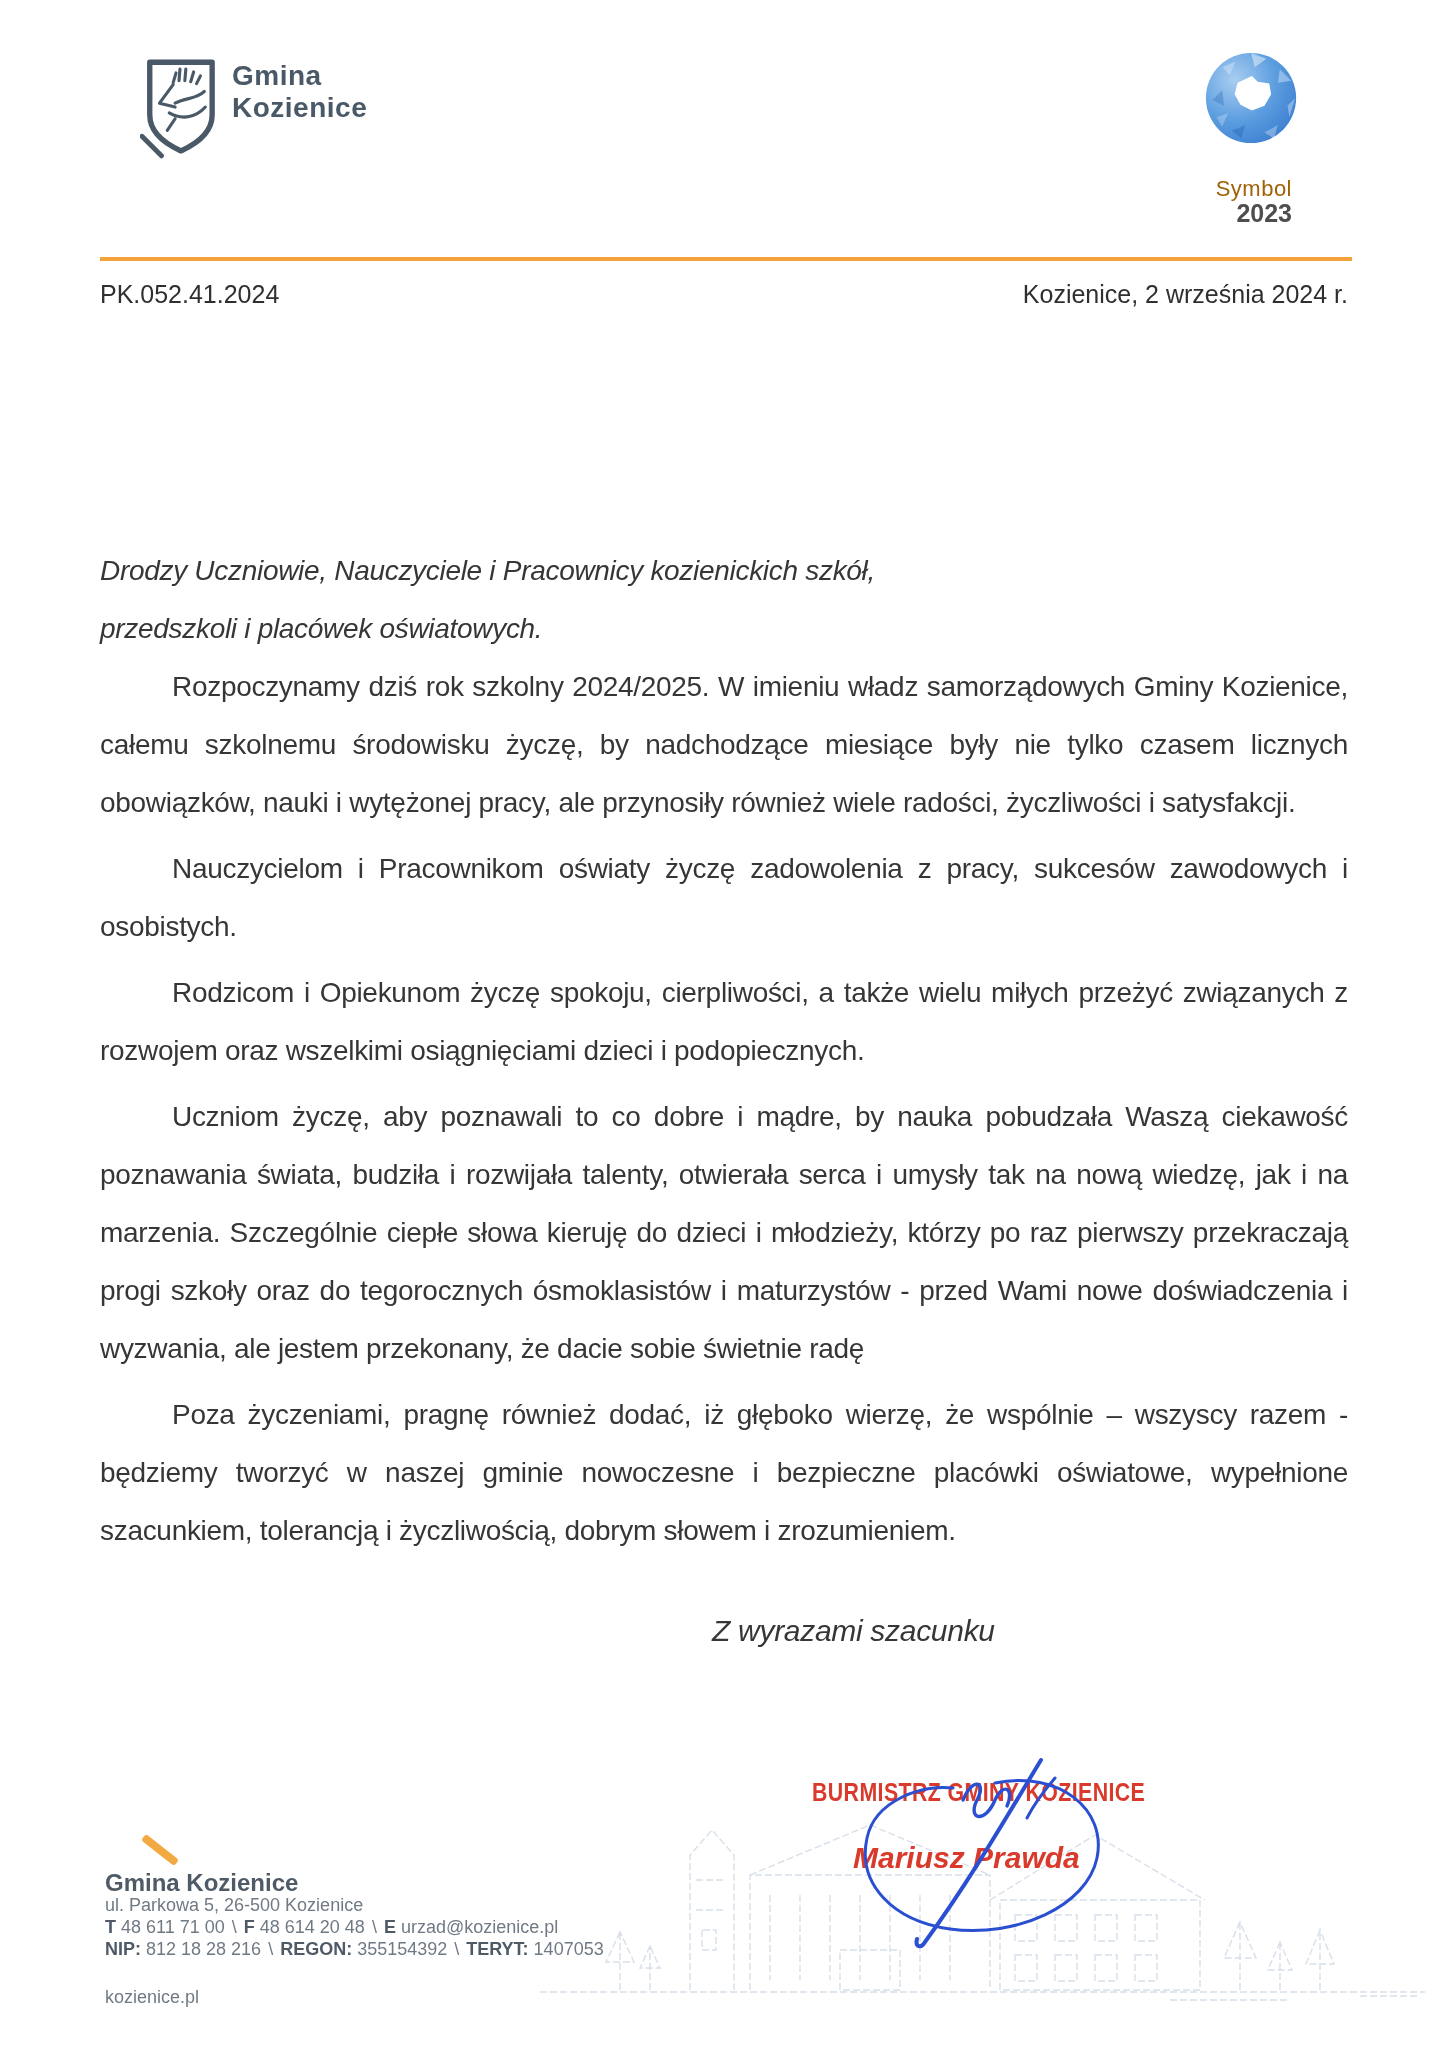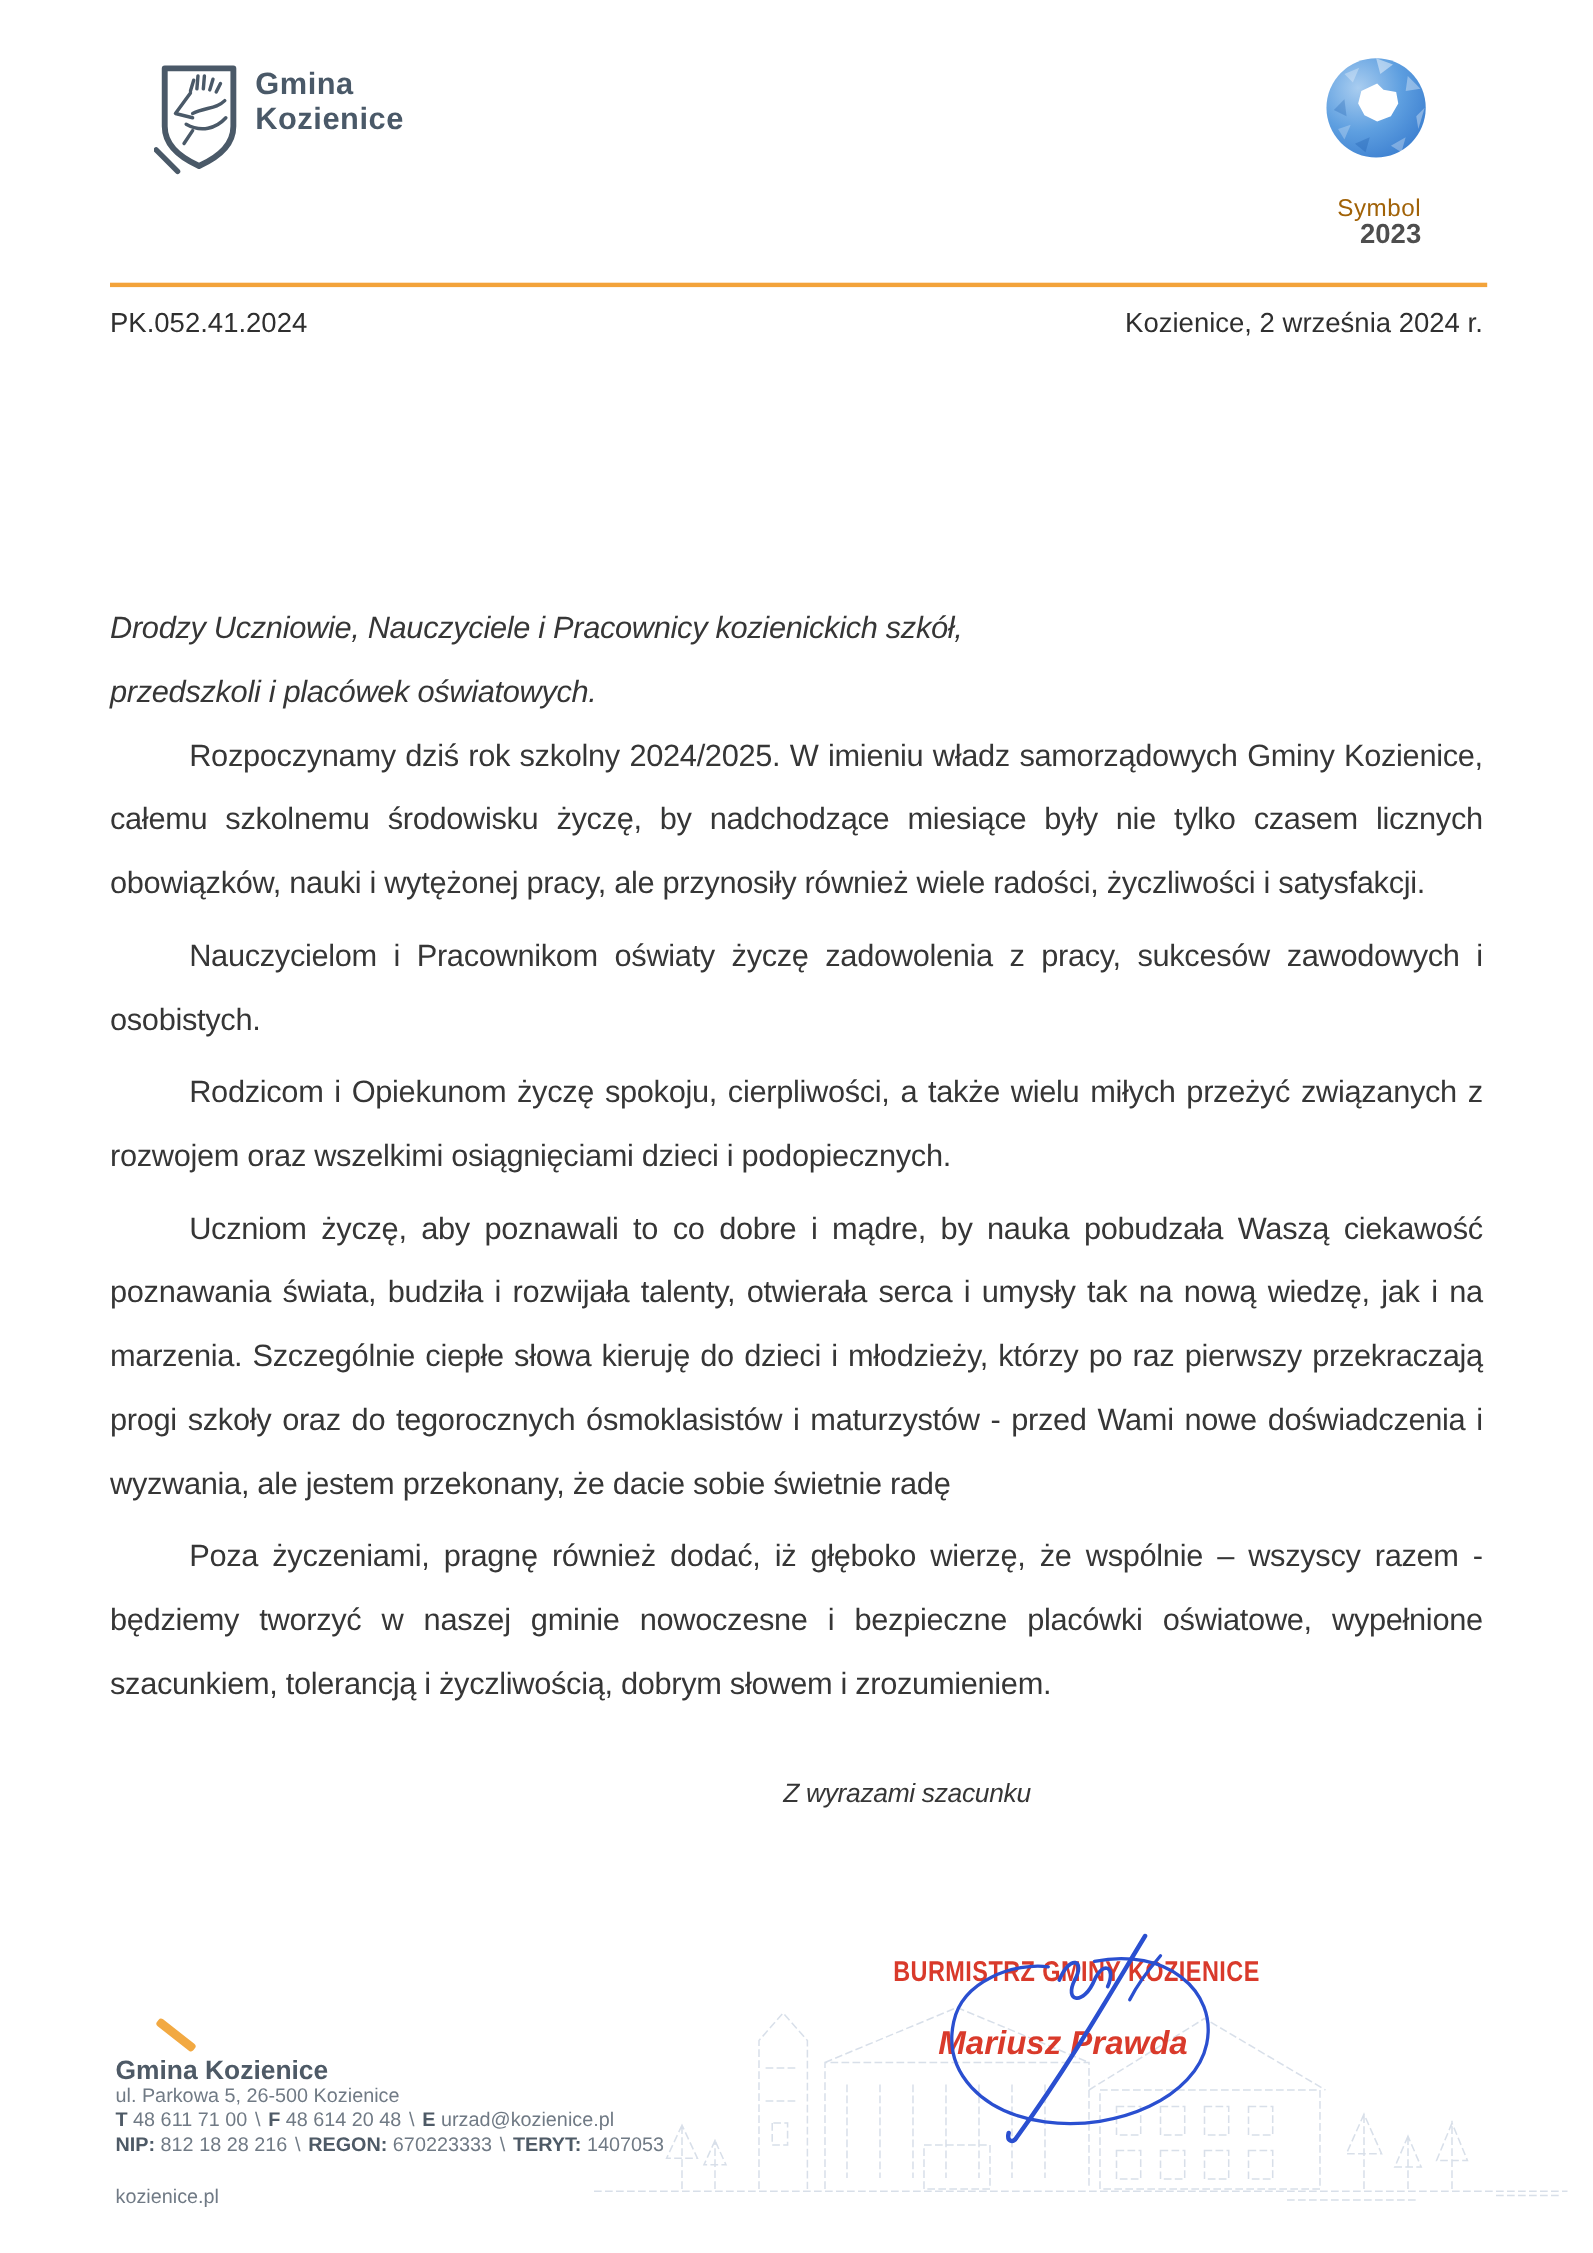"Z wyrazami szacunku" .closing { font-size: 24px -> 30px }
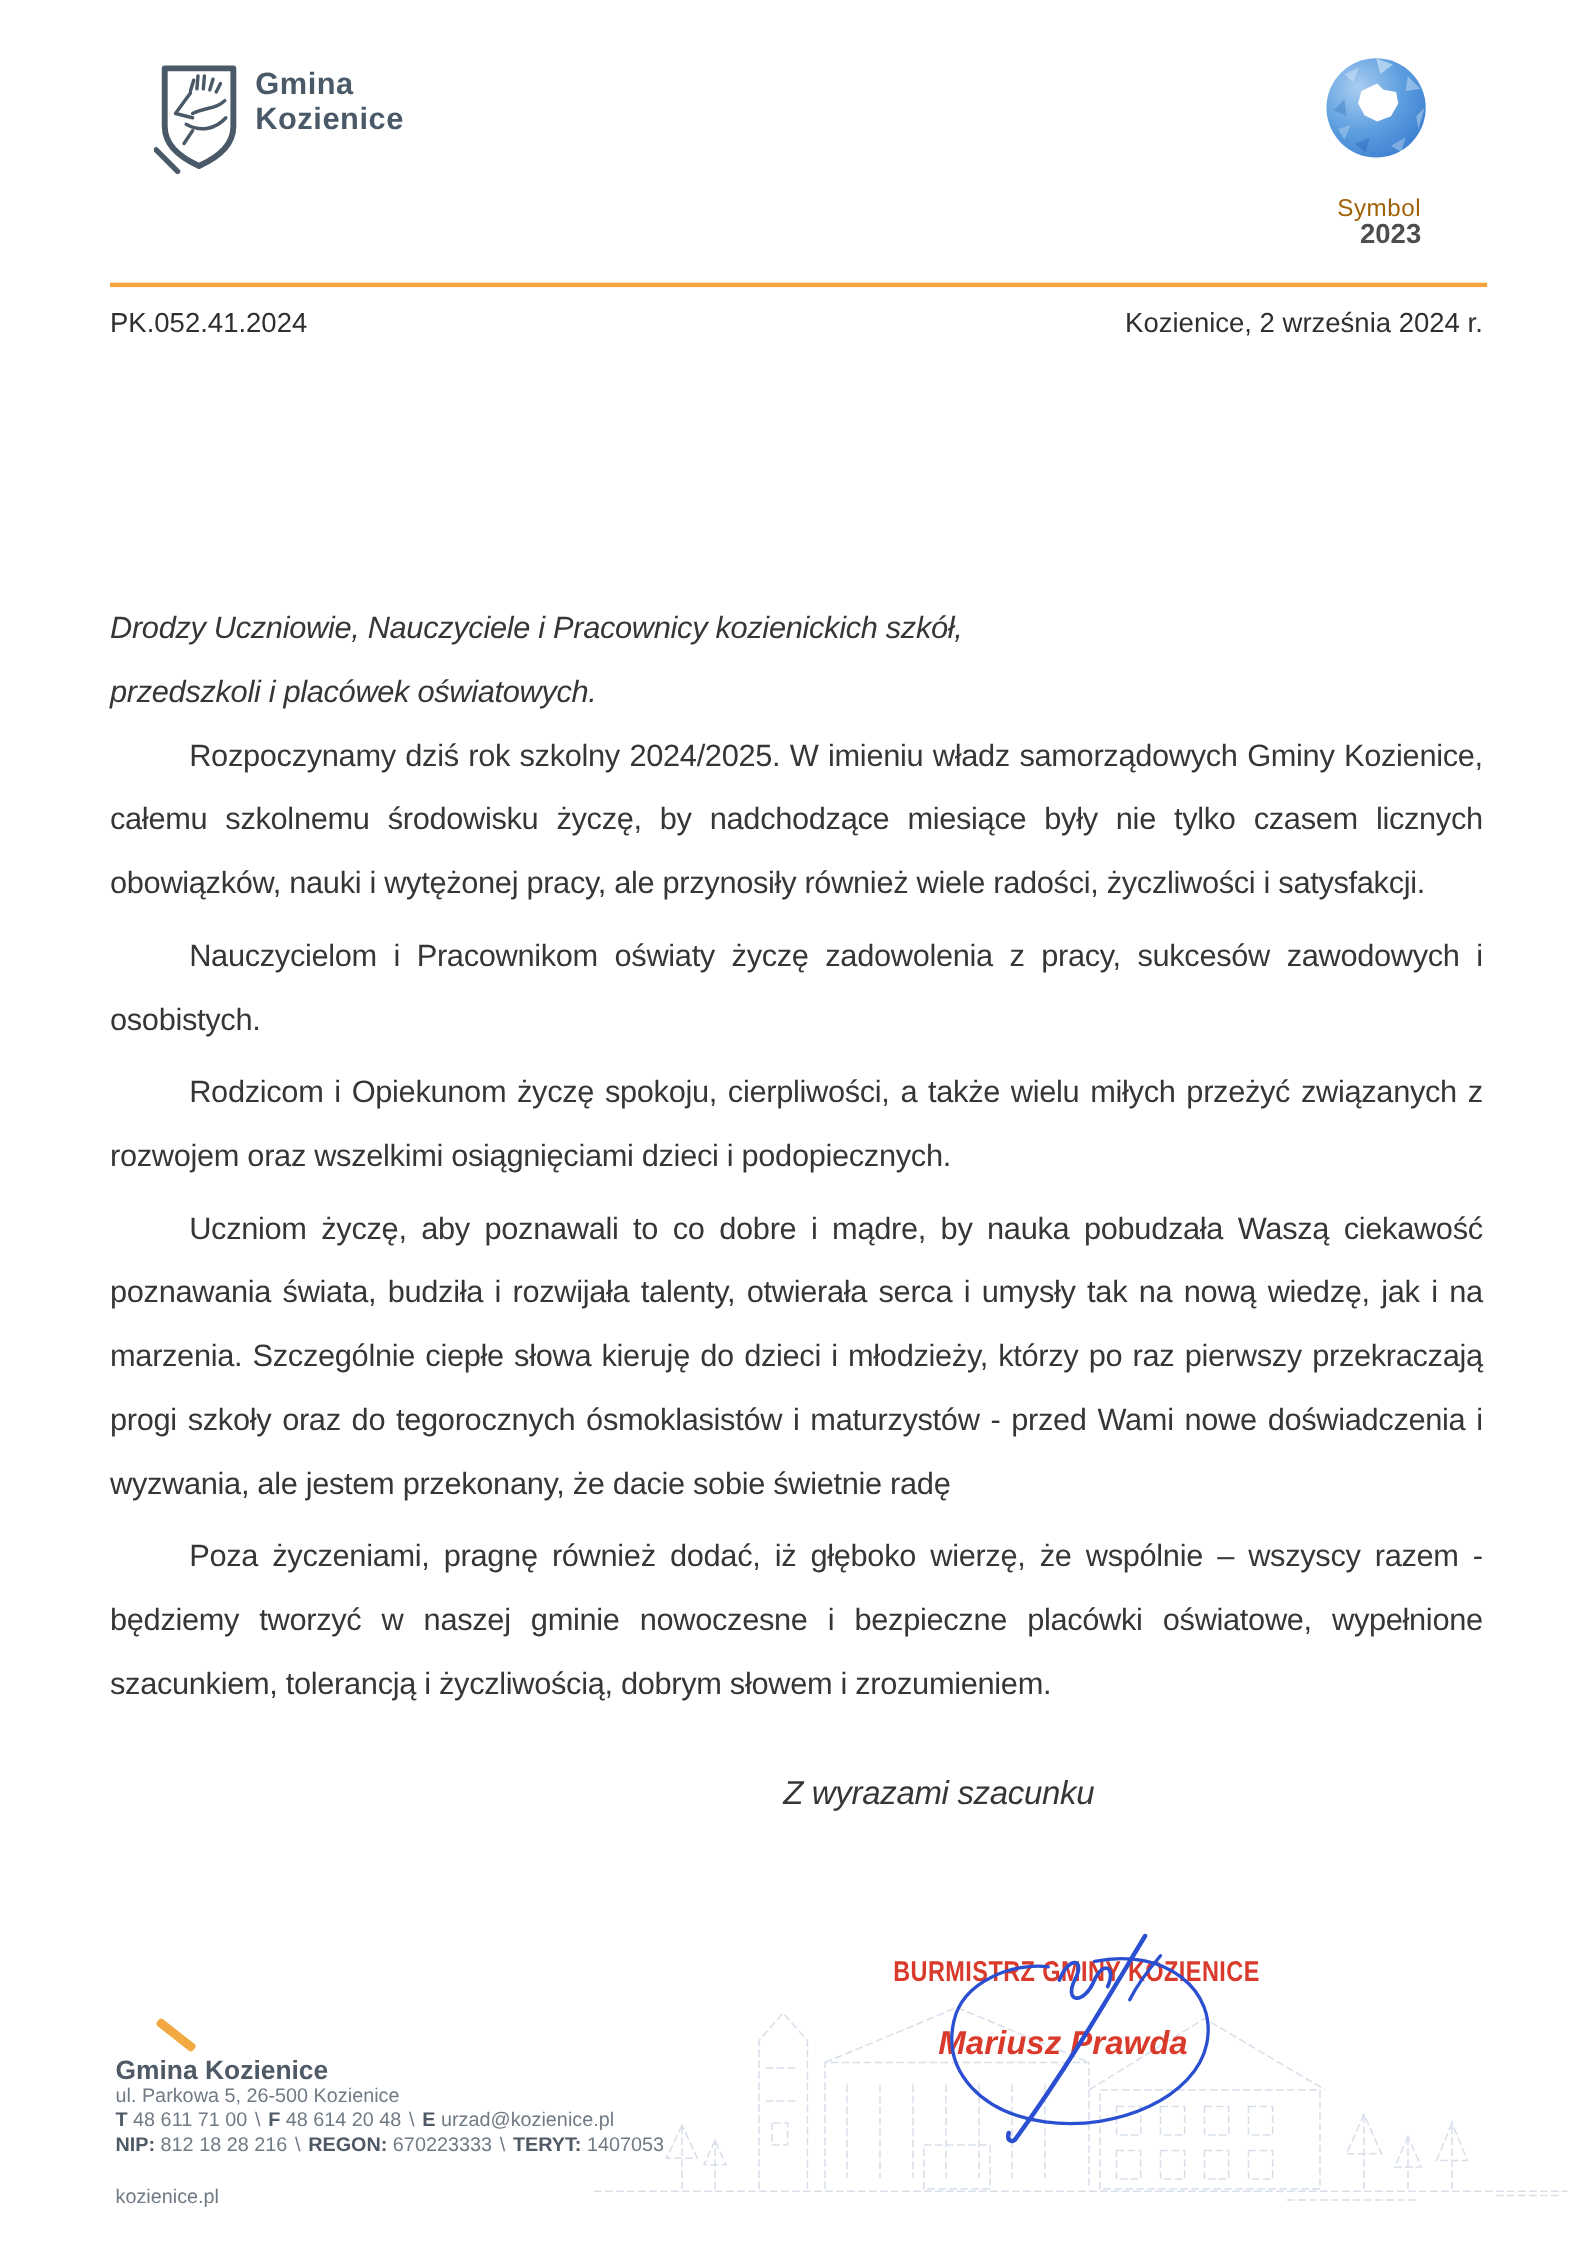"670223333" span { text: 670223333 -> 355154392 }
